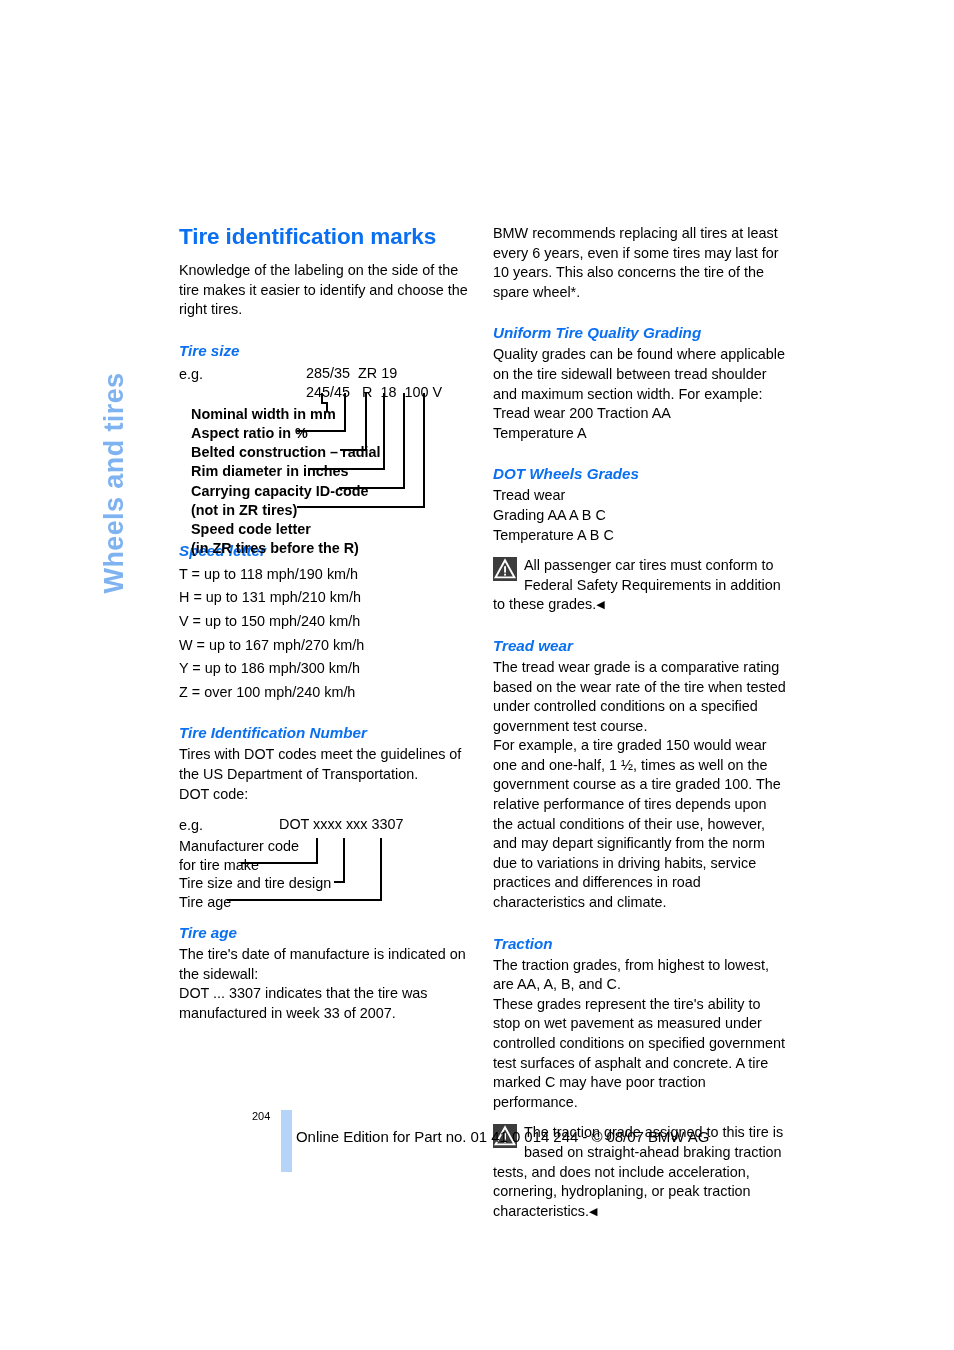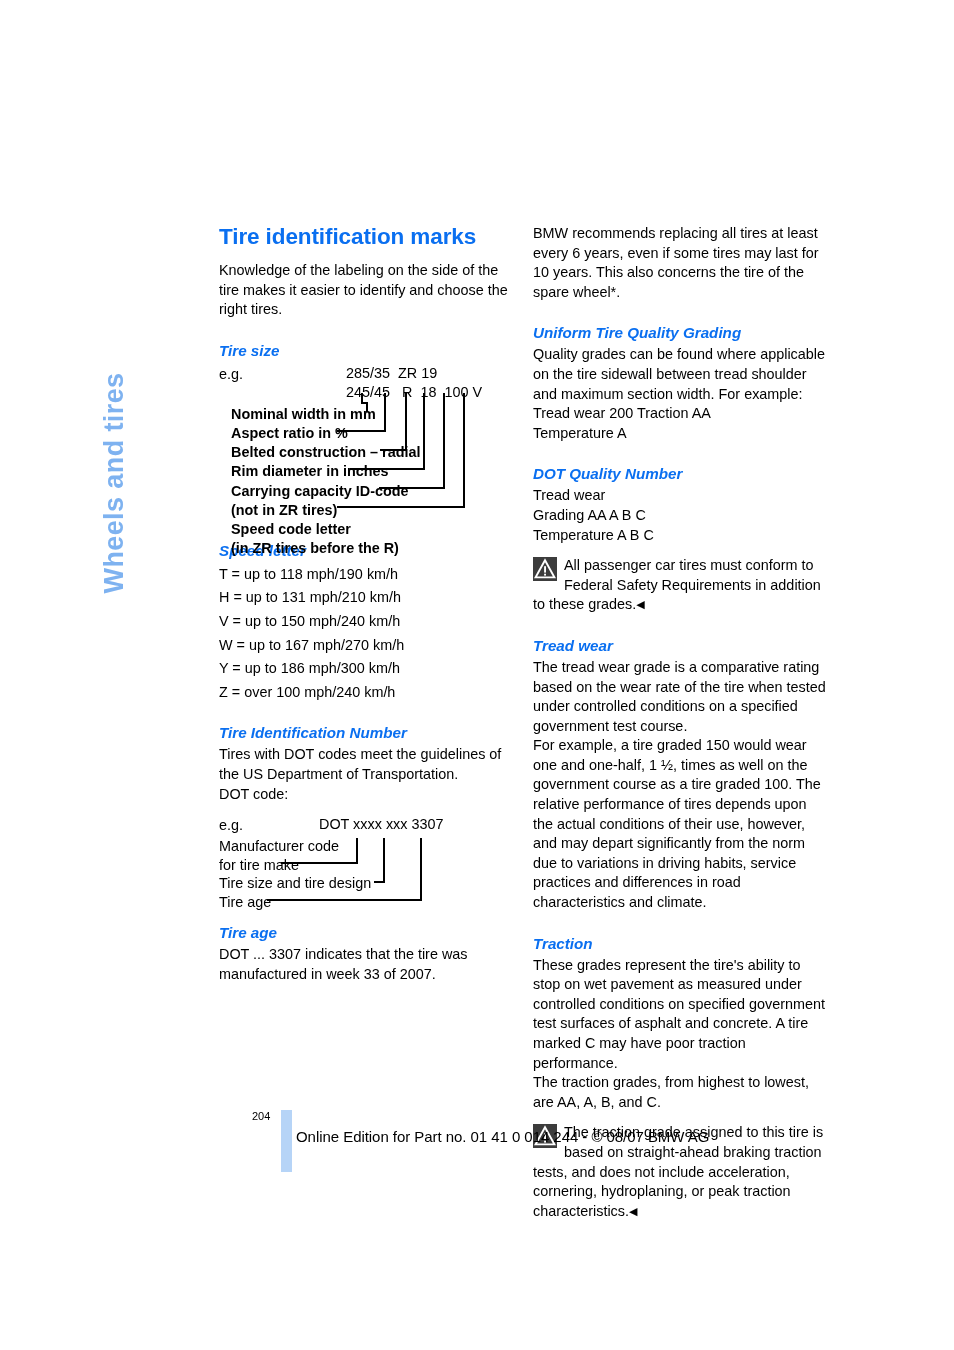"Tire identification marks" .col { margin-left: 40px -> none }
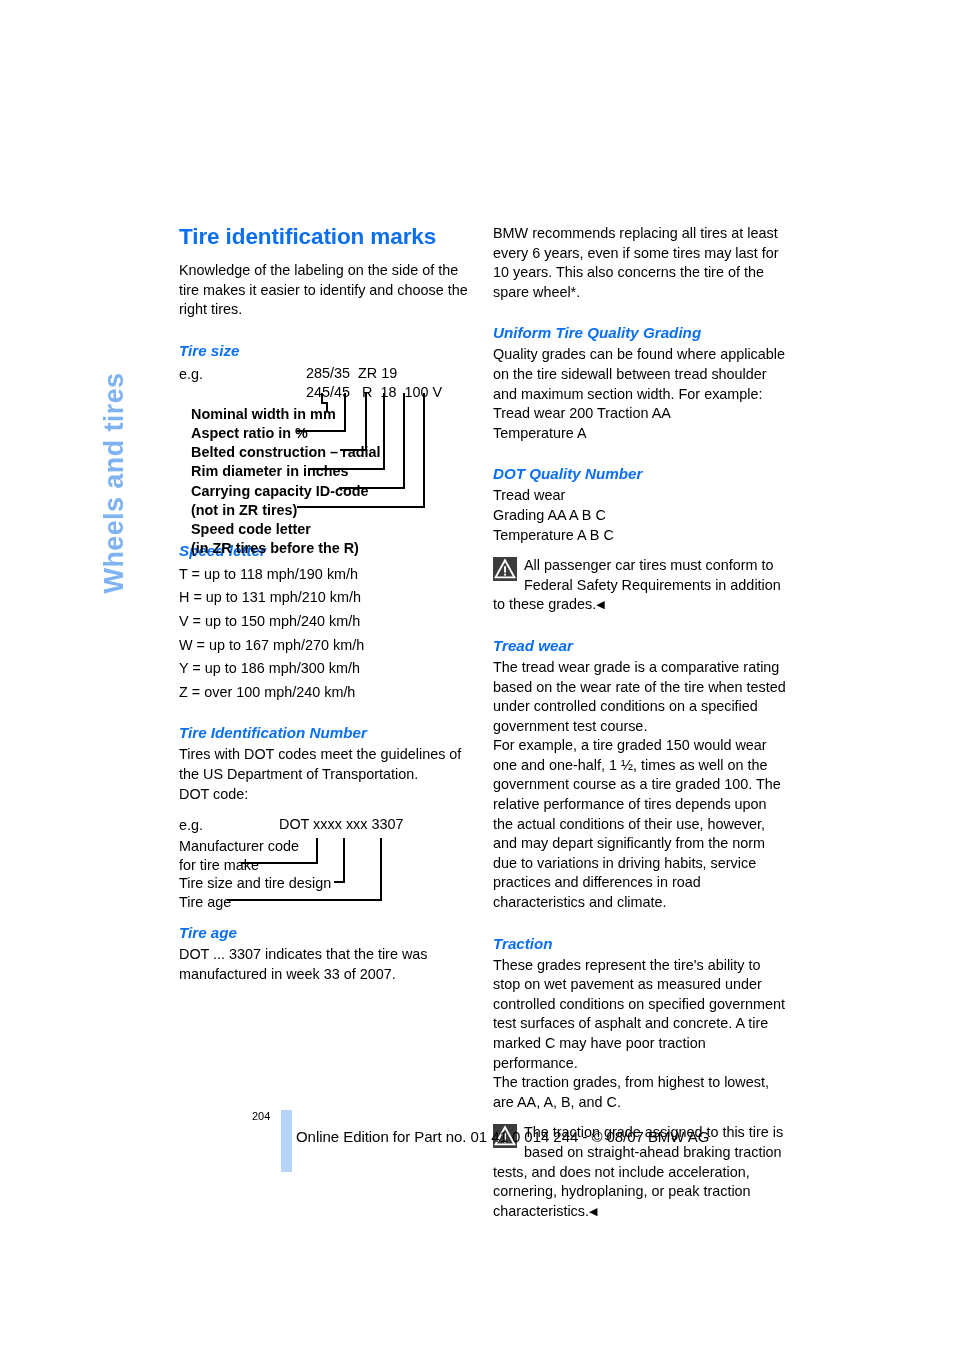"DOT Quality Number" h2.sub { text: Quality Number -> Wheels Grades }
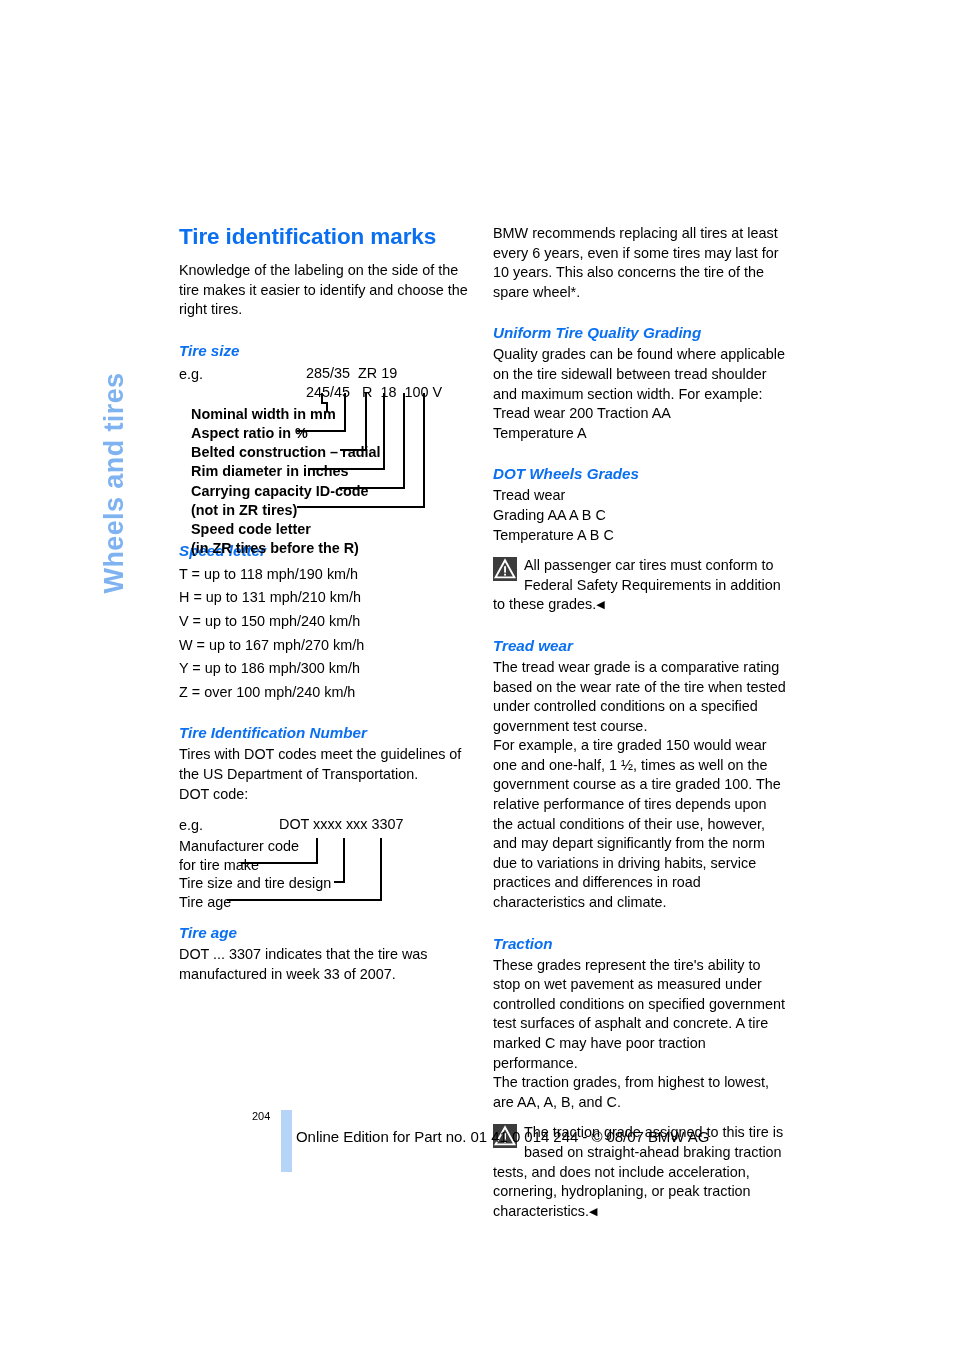"The tire's date of manufacture" p { html: none -> <p>The tire's date of manufacture is indicated on the sidewall:</p> }
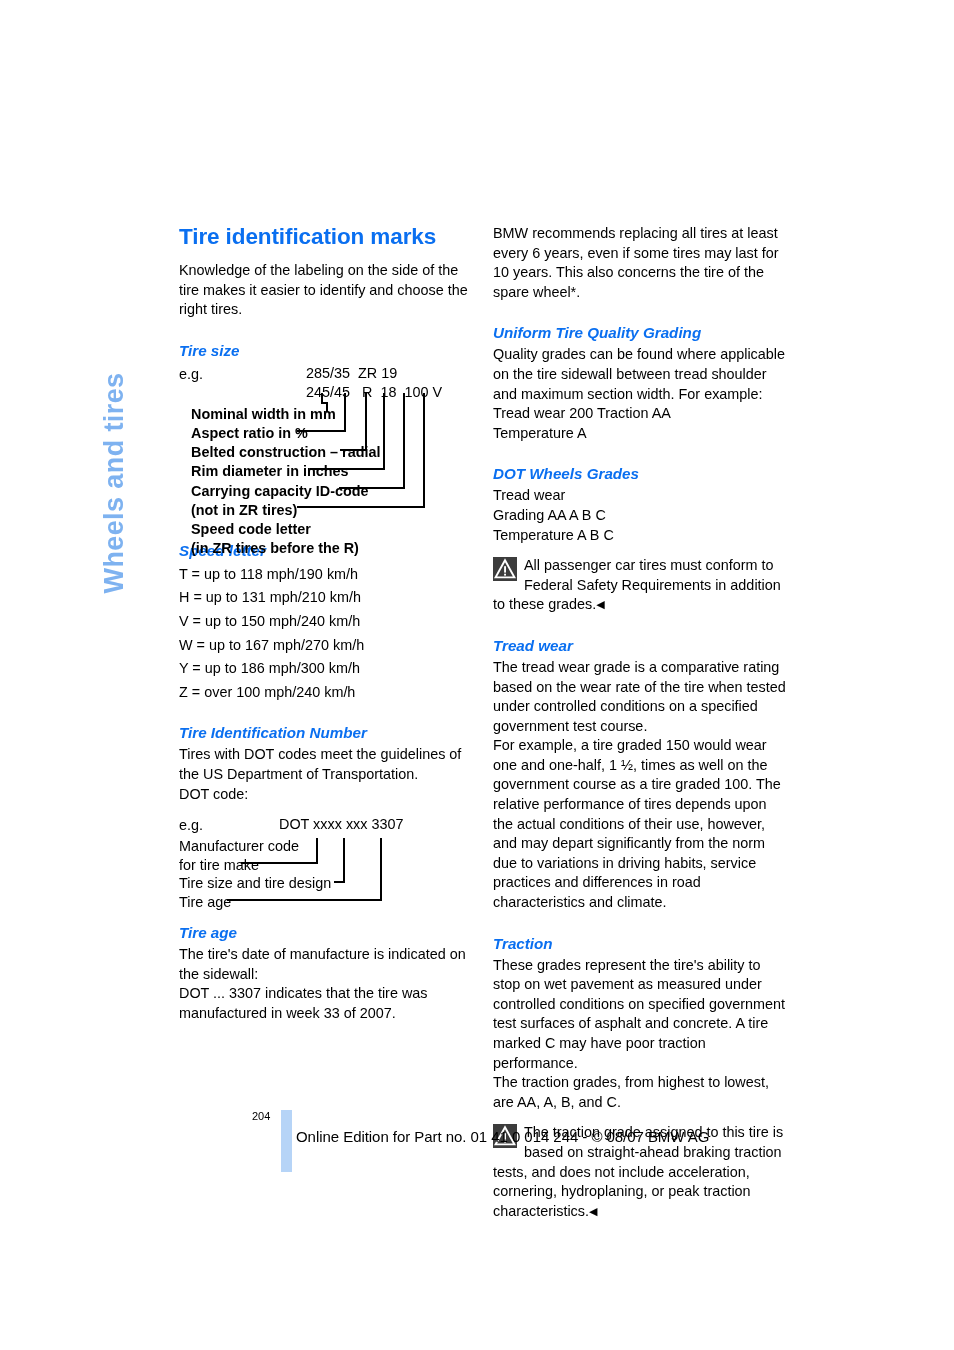"These grades represent the tire's" p { order: before "The traction grades, from highest" -> after "The traction grades, from highest" }
